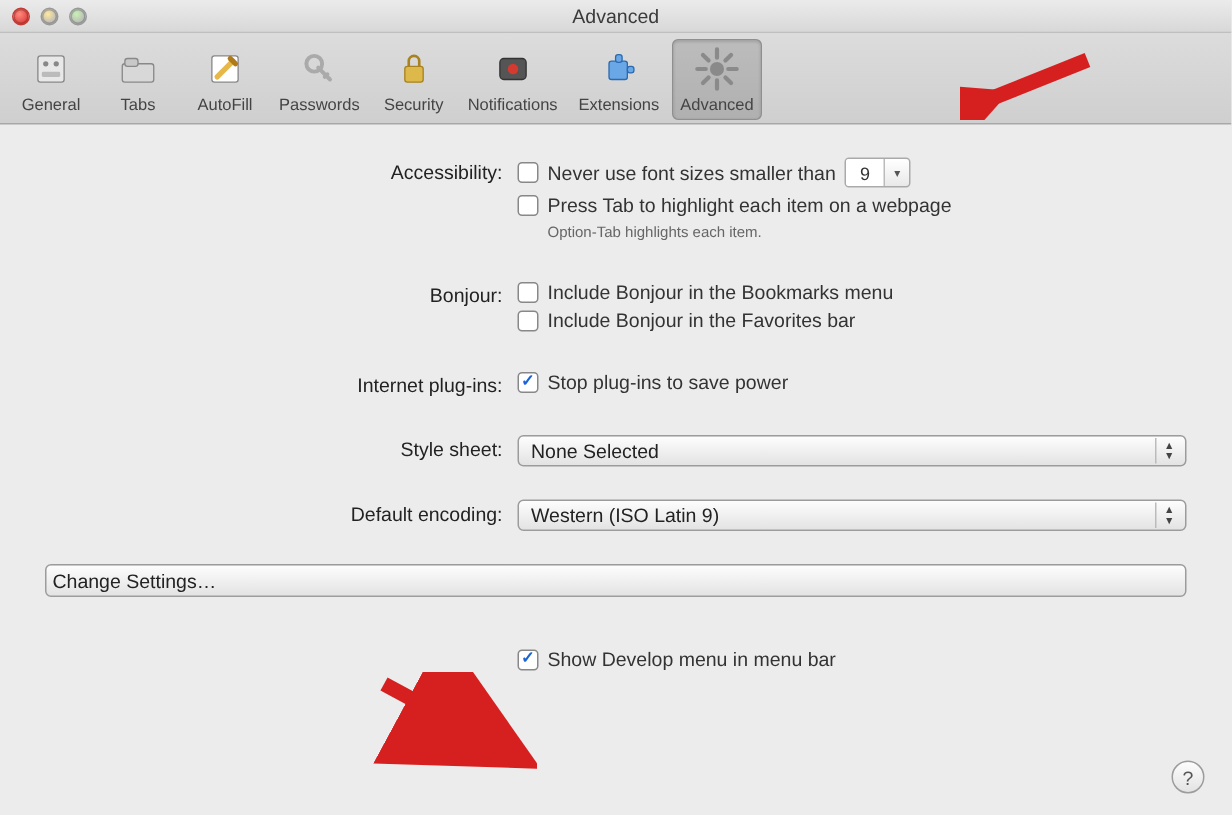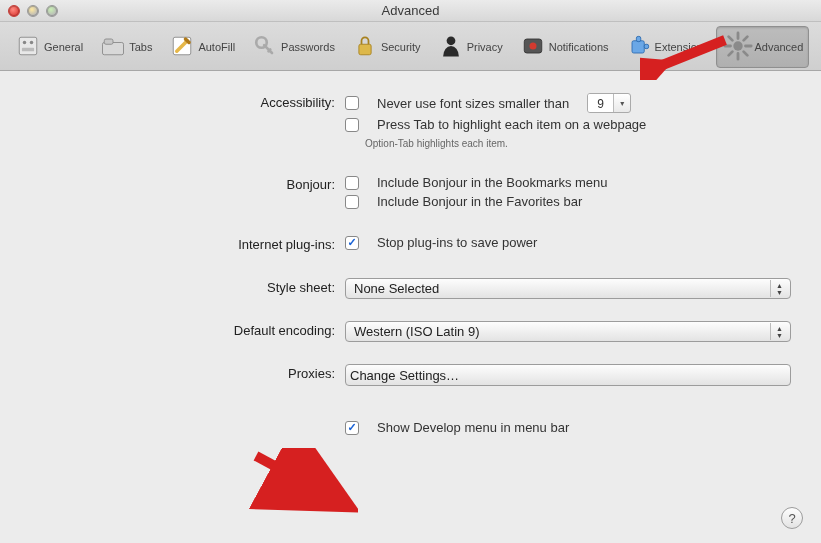"General" .tb-item { flex-direction: row -> column }
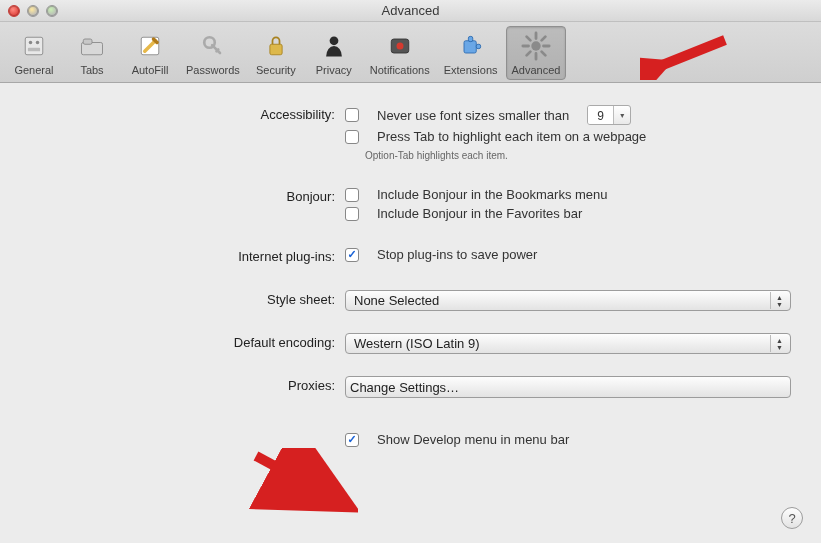"Privacy" div.tb-item { html: <div> <div> <svg> <circle></circle> <path></path> </svg> </div> <div>Privacy</div> </div> -> none }
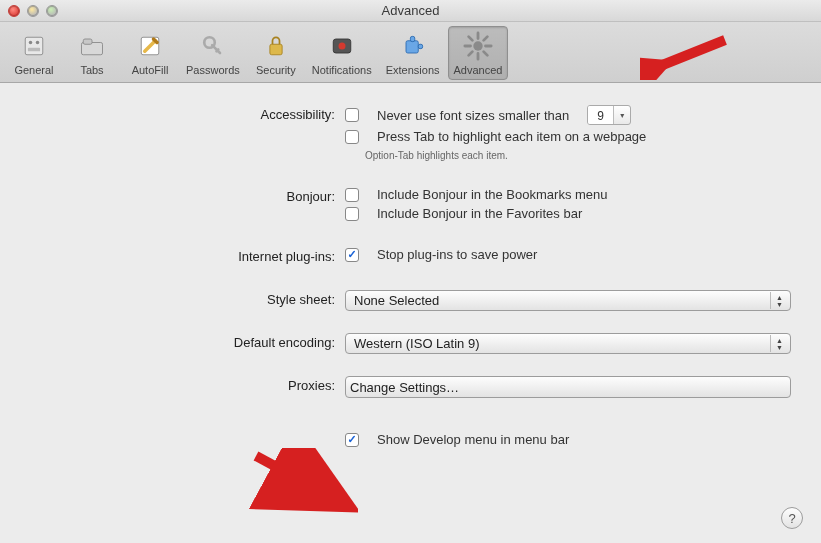"Never use font sizes smaller" .inline { gap: 18px -> 6px }
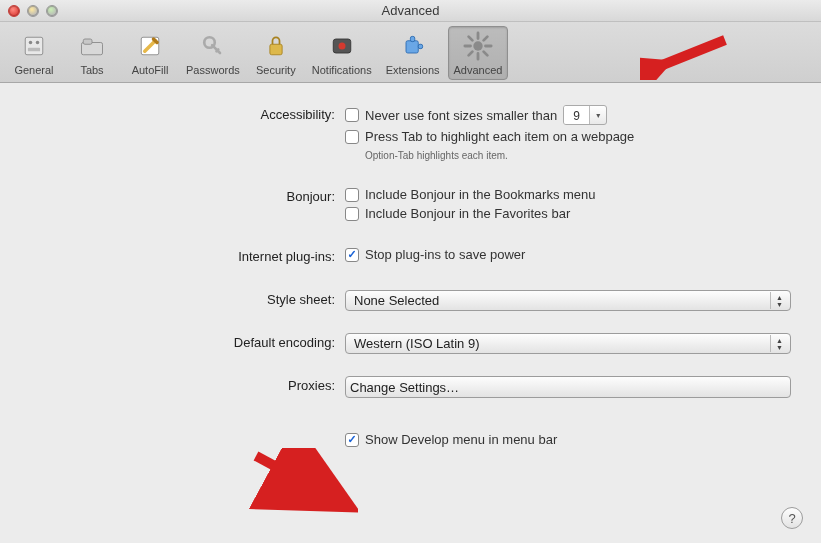"Proxies:" div.row-label { html: <div>Proxies:</div> -> none }
